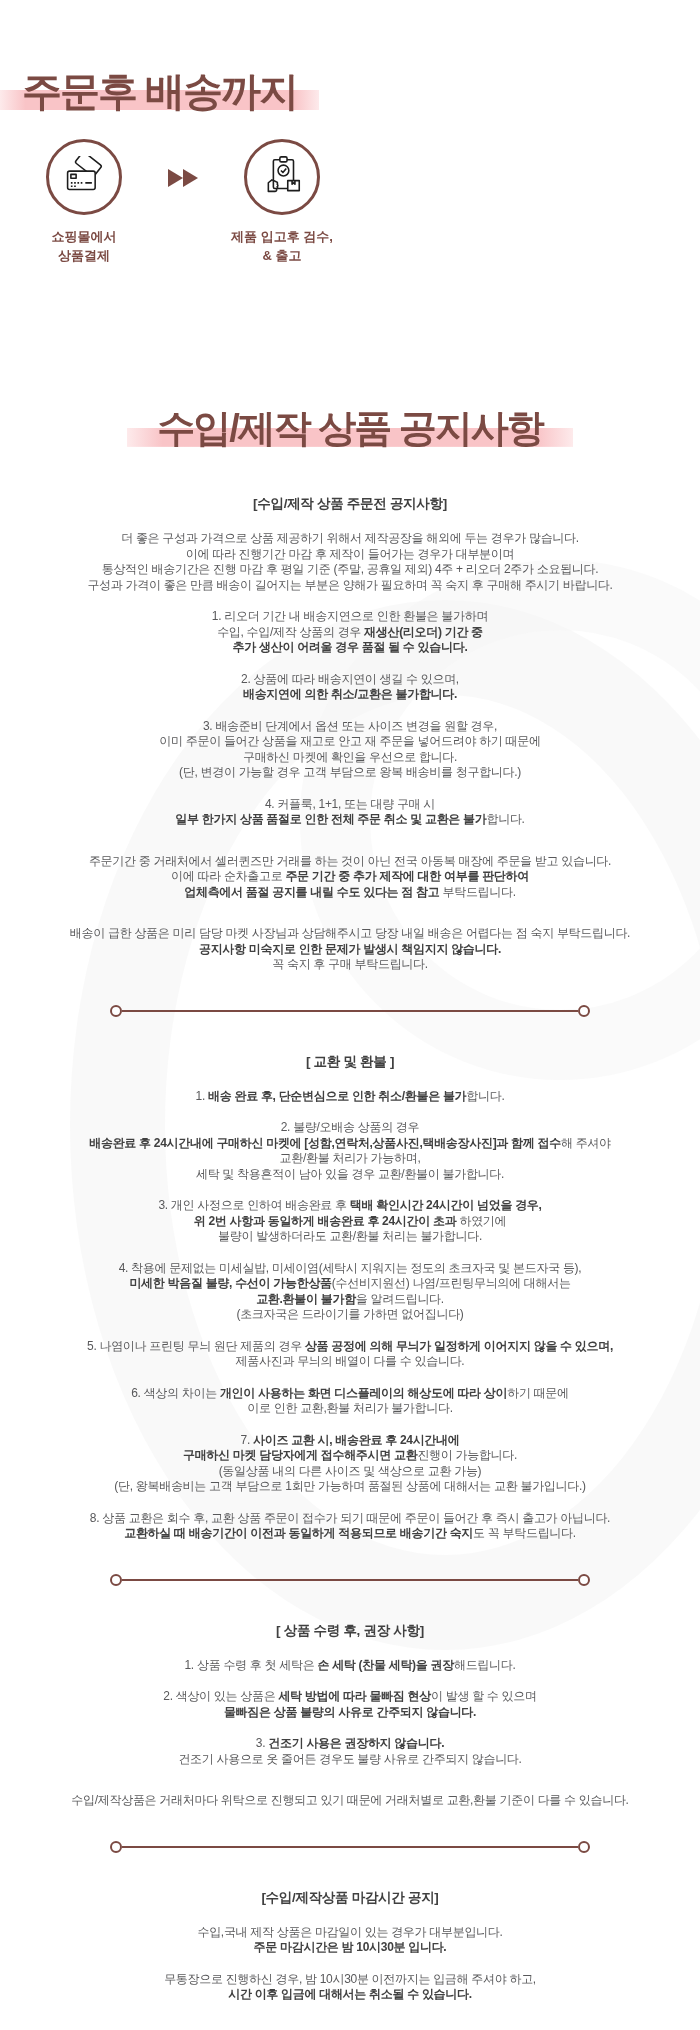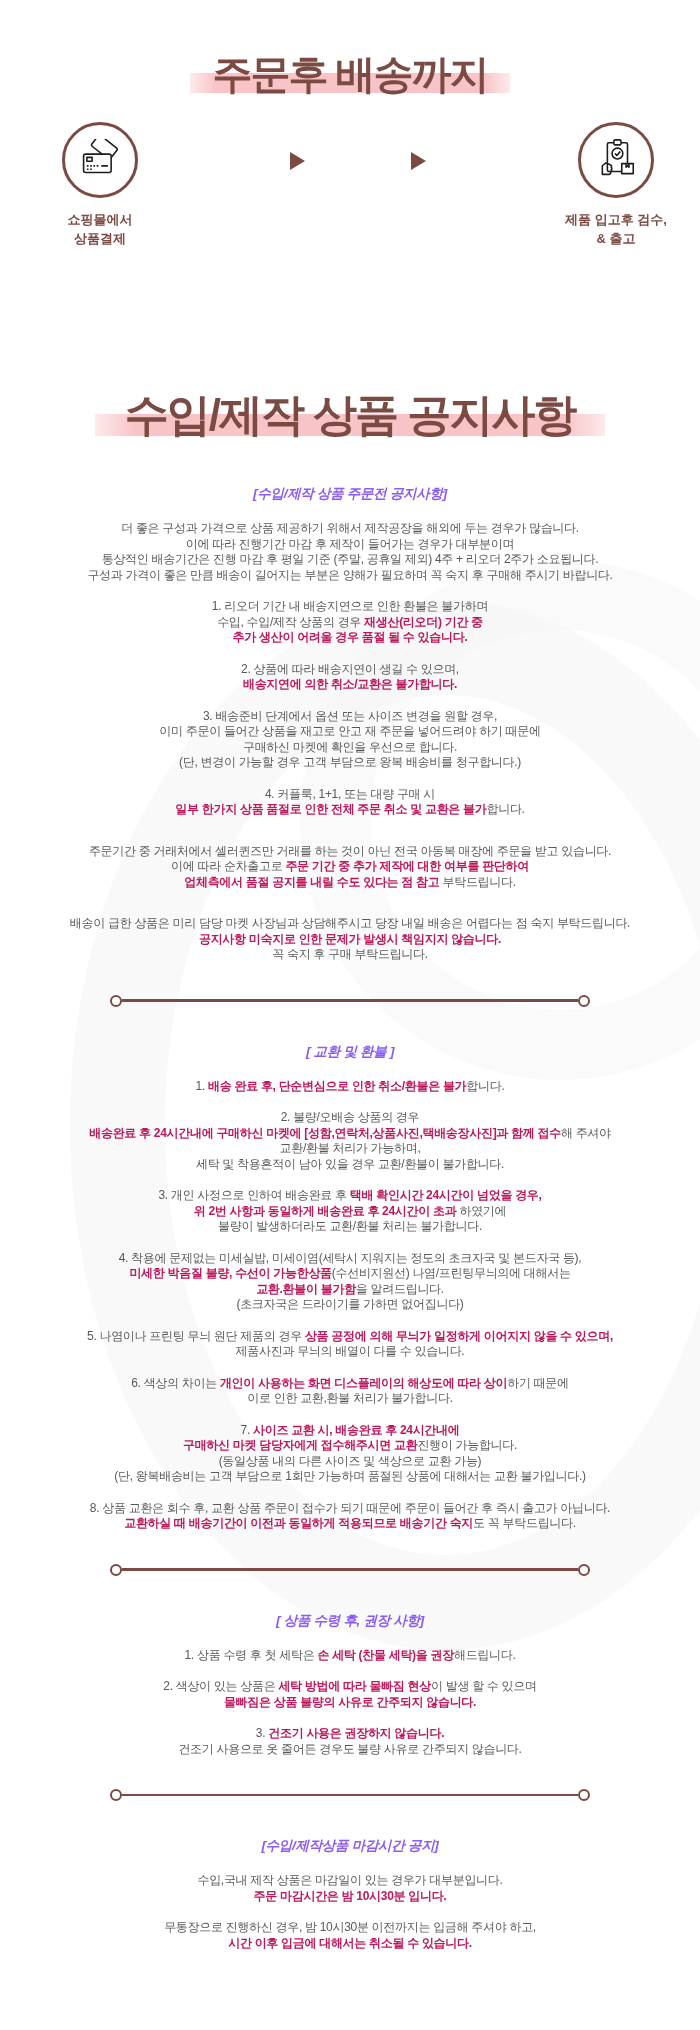"주문후 배송까지" .main-title { padding-top: 52px -> 69px; text-align: center -> none }
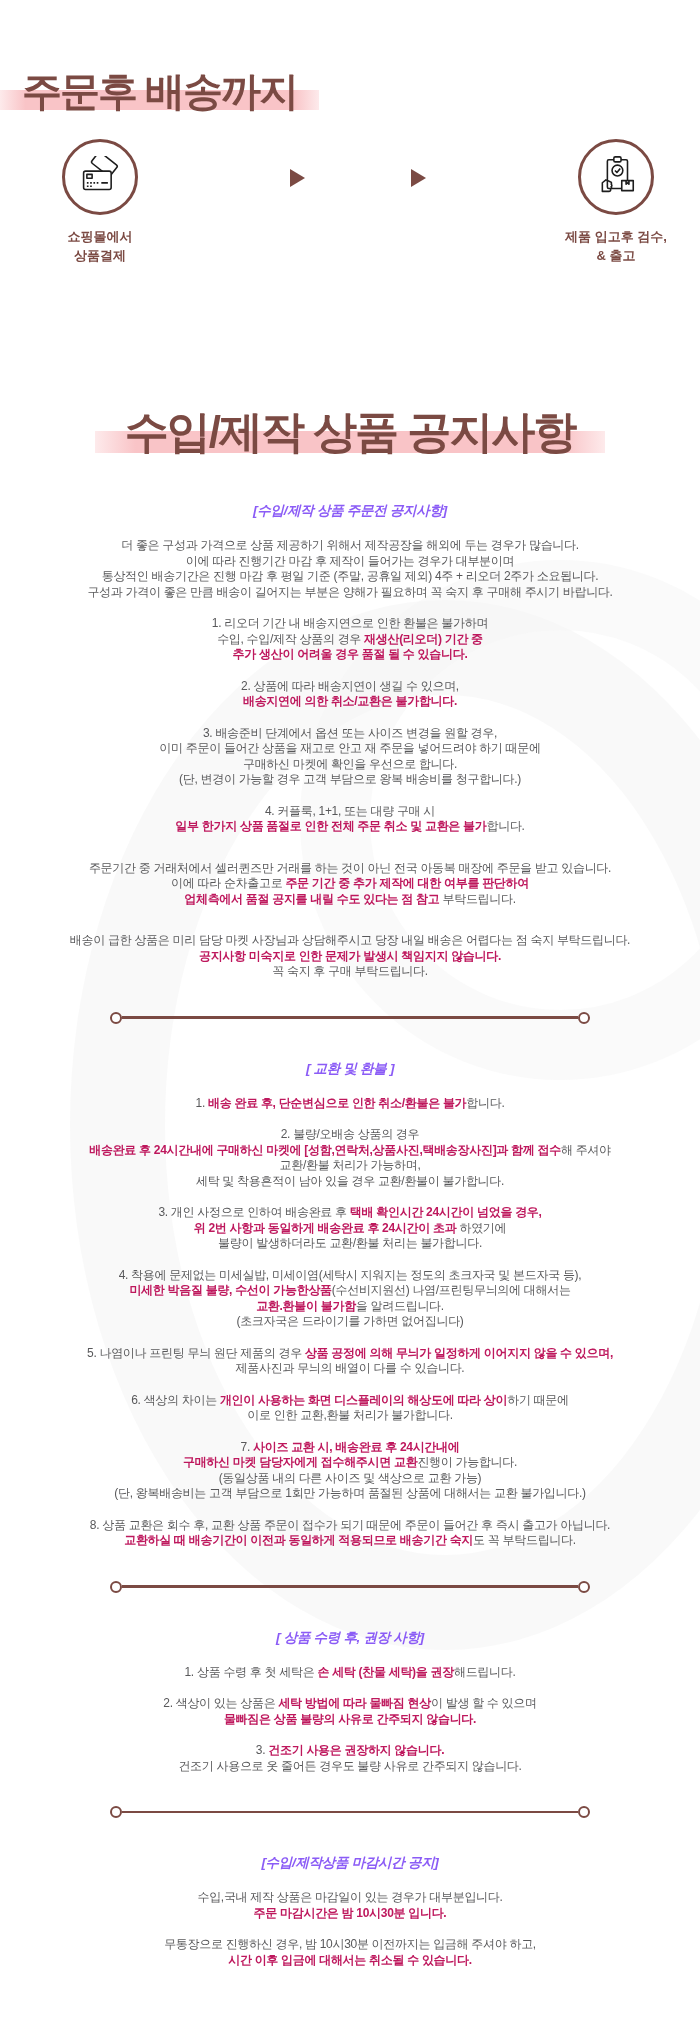"쇼핑몰에서" .steps-row { justify-content: space-between -> flex-start; padding-left: 16px -> none }
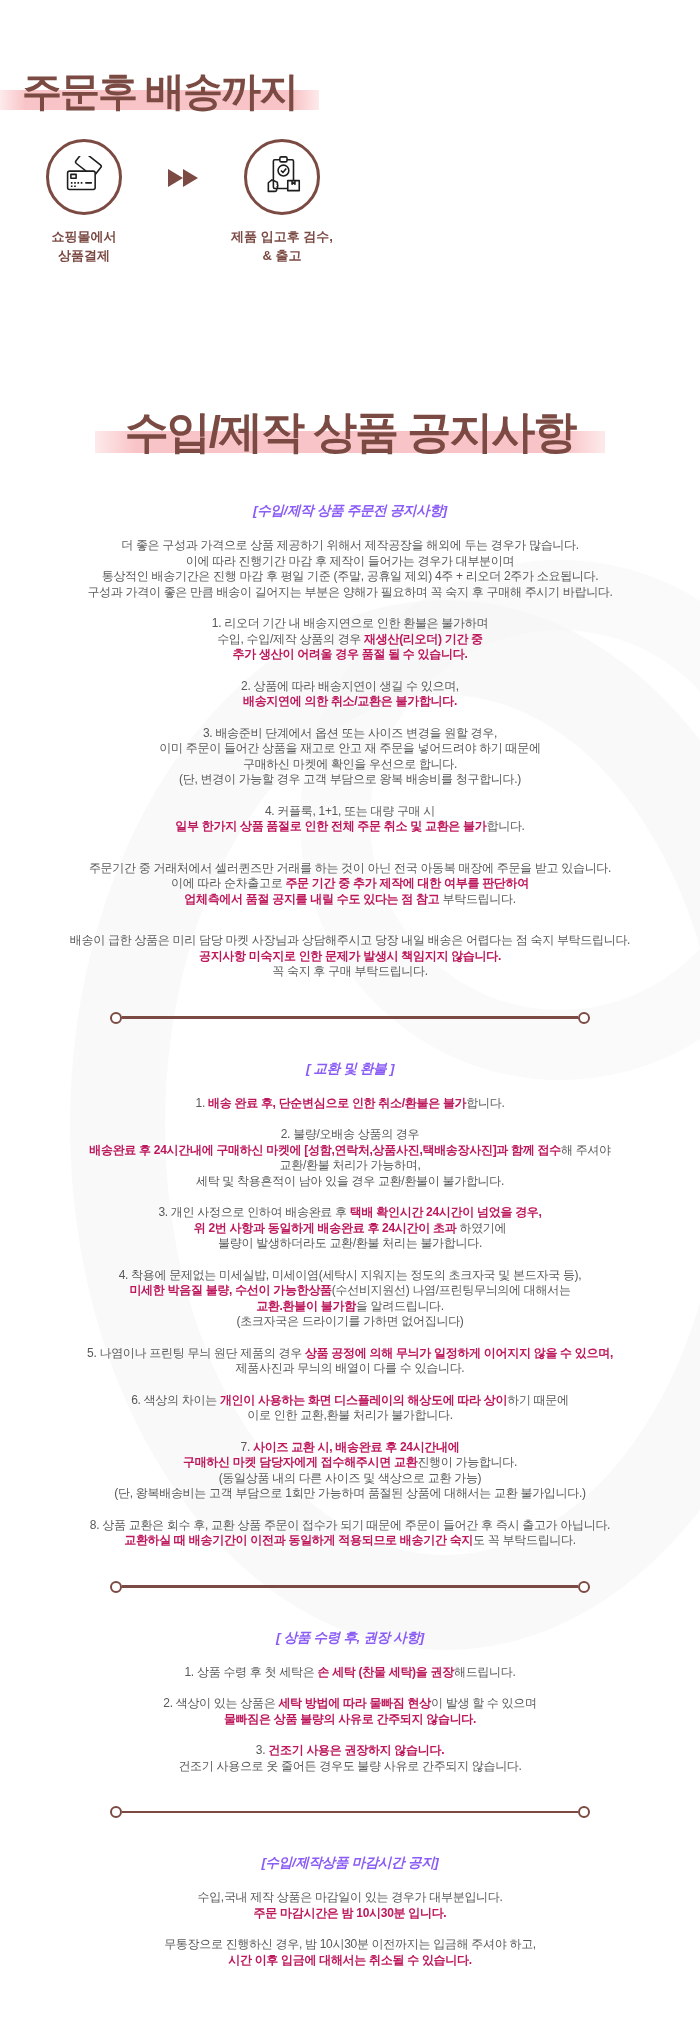"수입/제작 상품 공지사항" .notice-title .hl { font-size: 44px -> 38px }
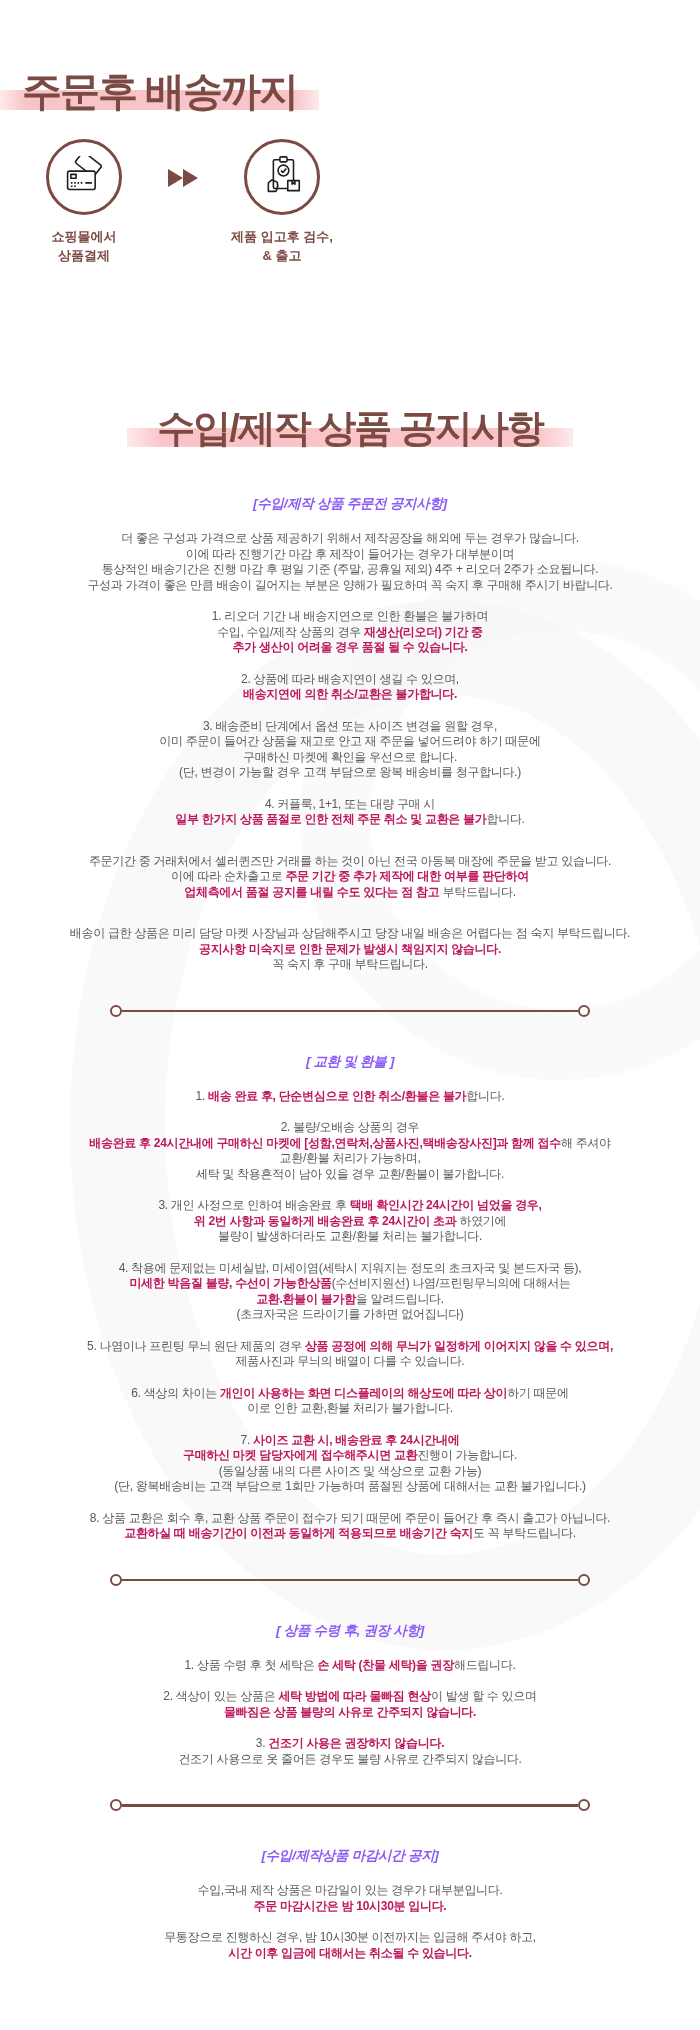"[수입/제작 상품 주문전 공지사항]" .sec-heading { color: #8b5cf6 -> #404040; font-style: italic -> none }
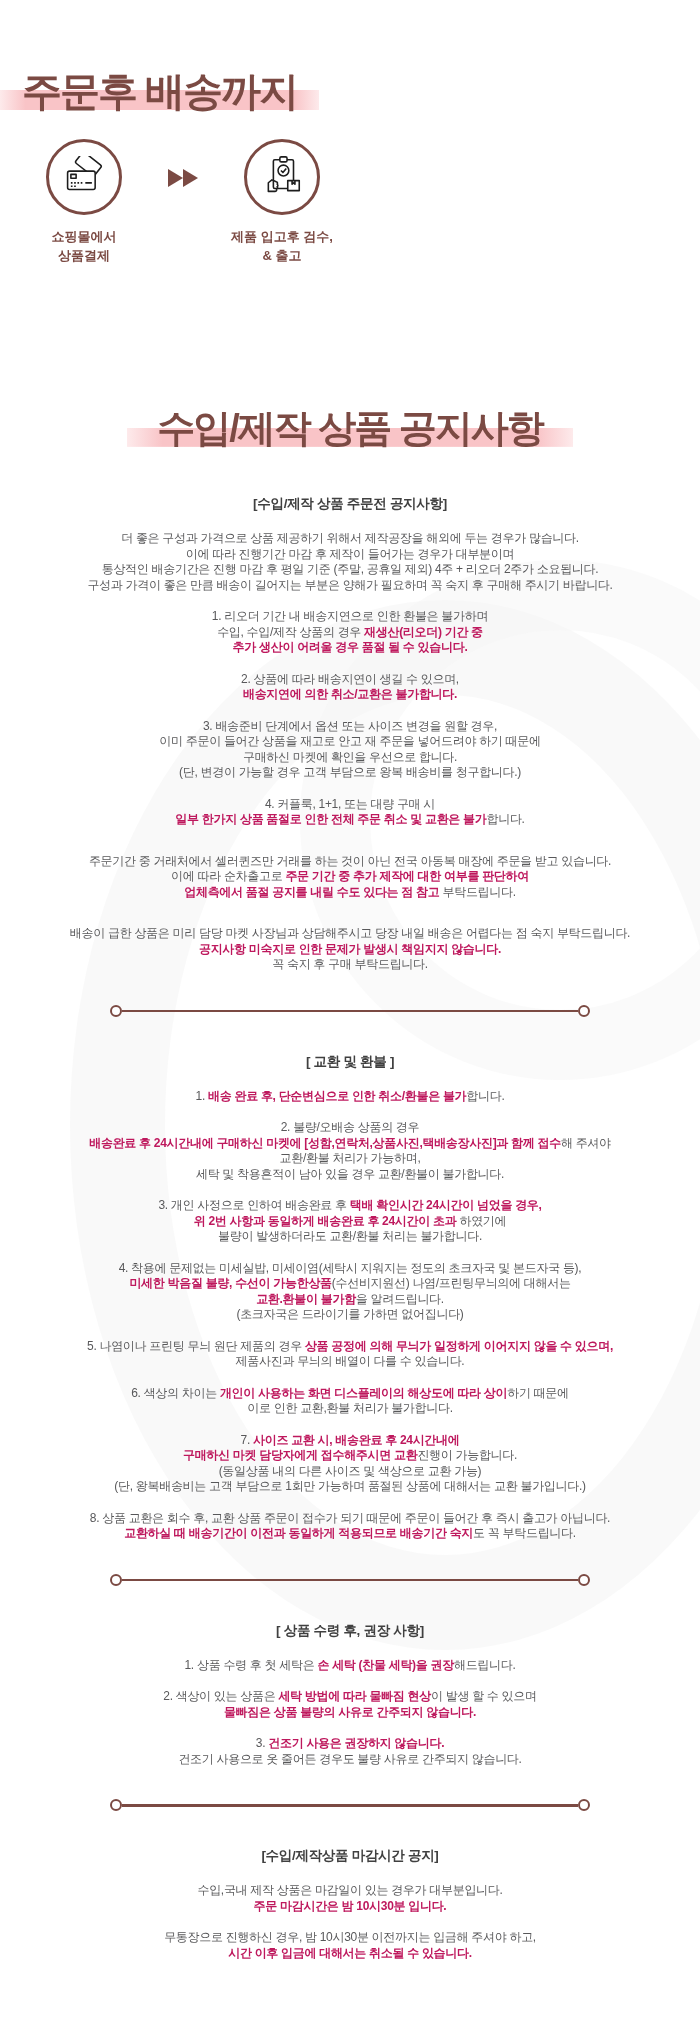"재생산(리오더) 기간 중" .block .red { color: #be185d -> #404040 }
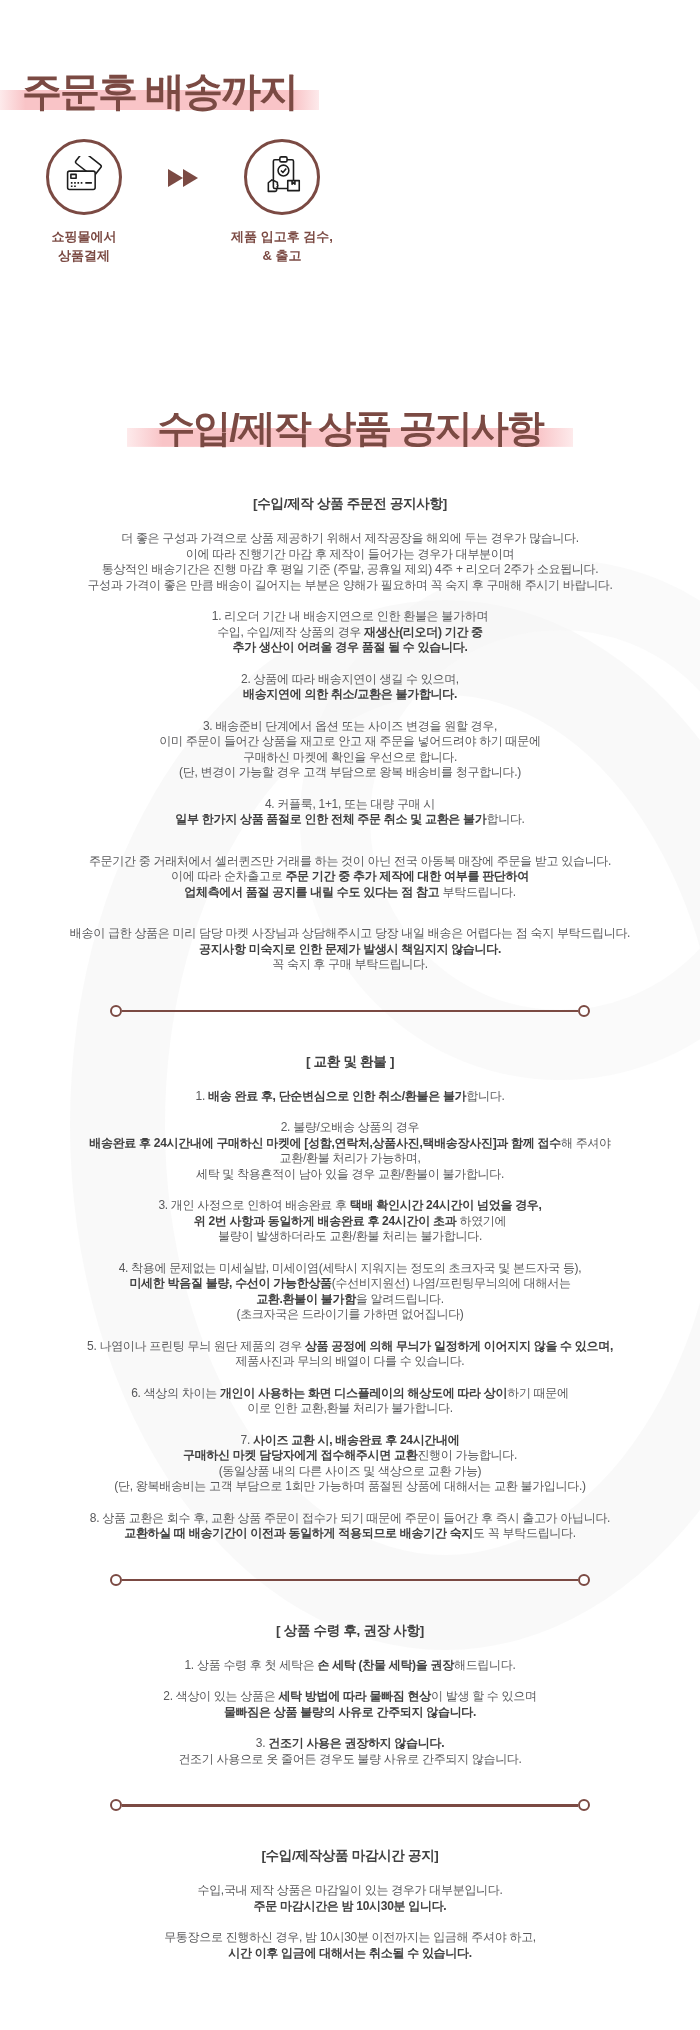"수입/제작상품은 거래처마다 위탁으로 진행되고 있기" p.block { html: none -> <p><span>수입/제작상품은 거래처마다 위탁으로 진행되고 있기 때문에 거래처별로 교환,환불 기준이 다를 수 있습니다.</span></p> }
